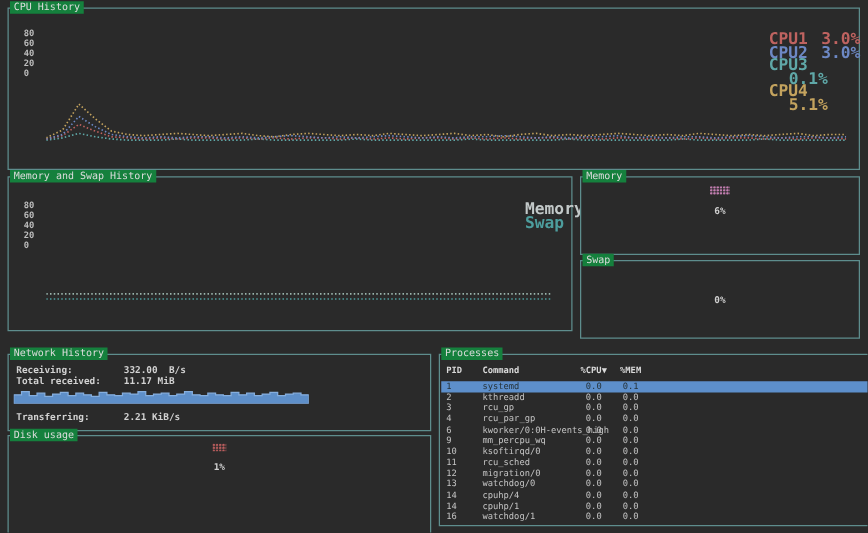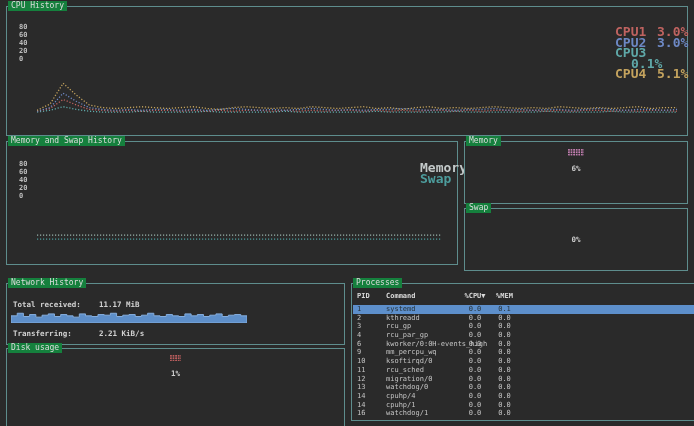"CPU4" div.lrow { flex-direction: none -> column }
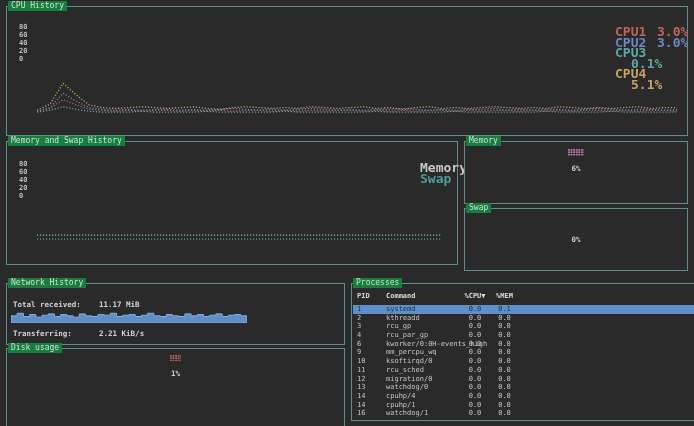"Receiving: 332.00 B/s" div.nline { html: none -> <div><span>Receiving:</span><span>332.00 B/s</span></div> }
